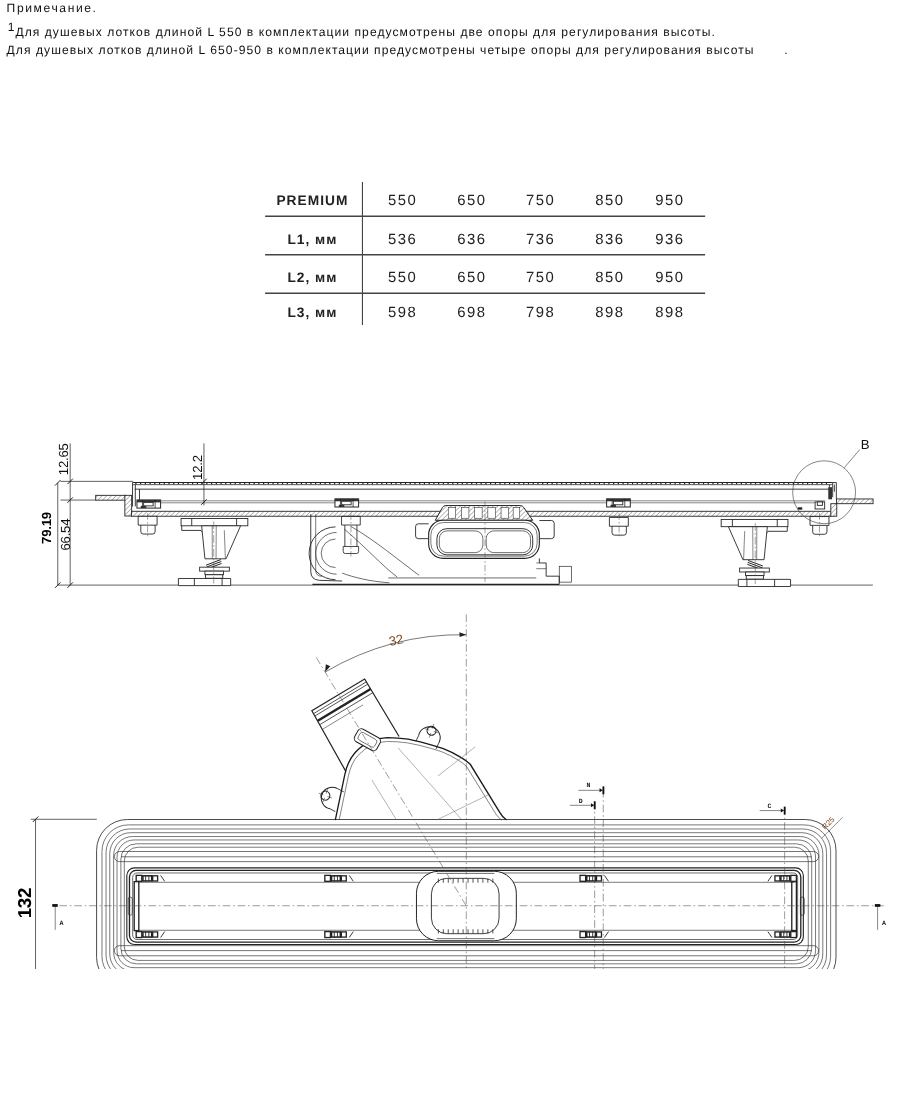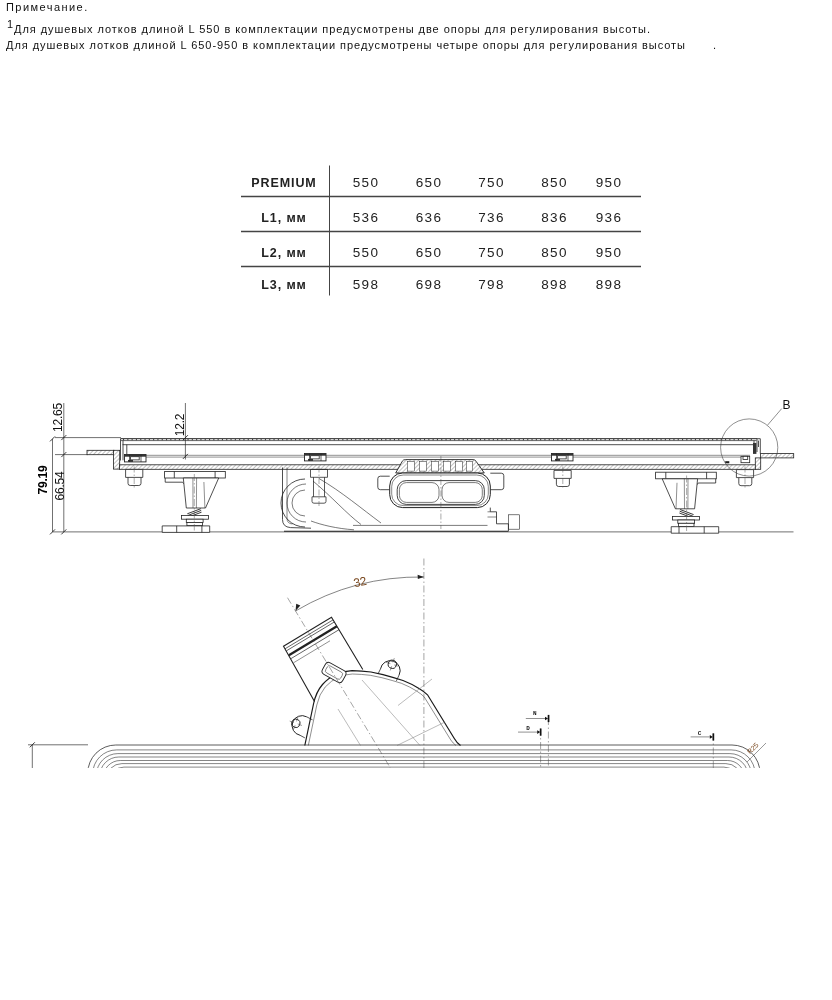"Примечание." #page { height: 768px -> 881px }
